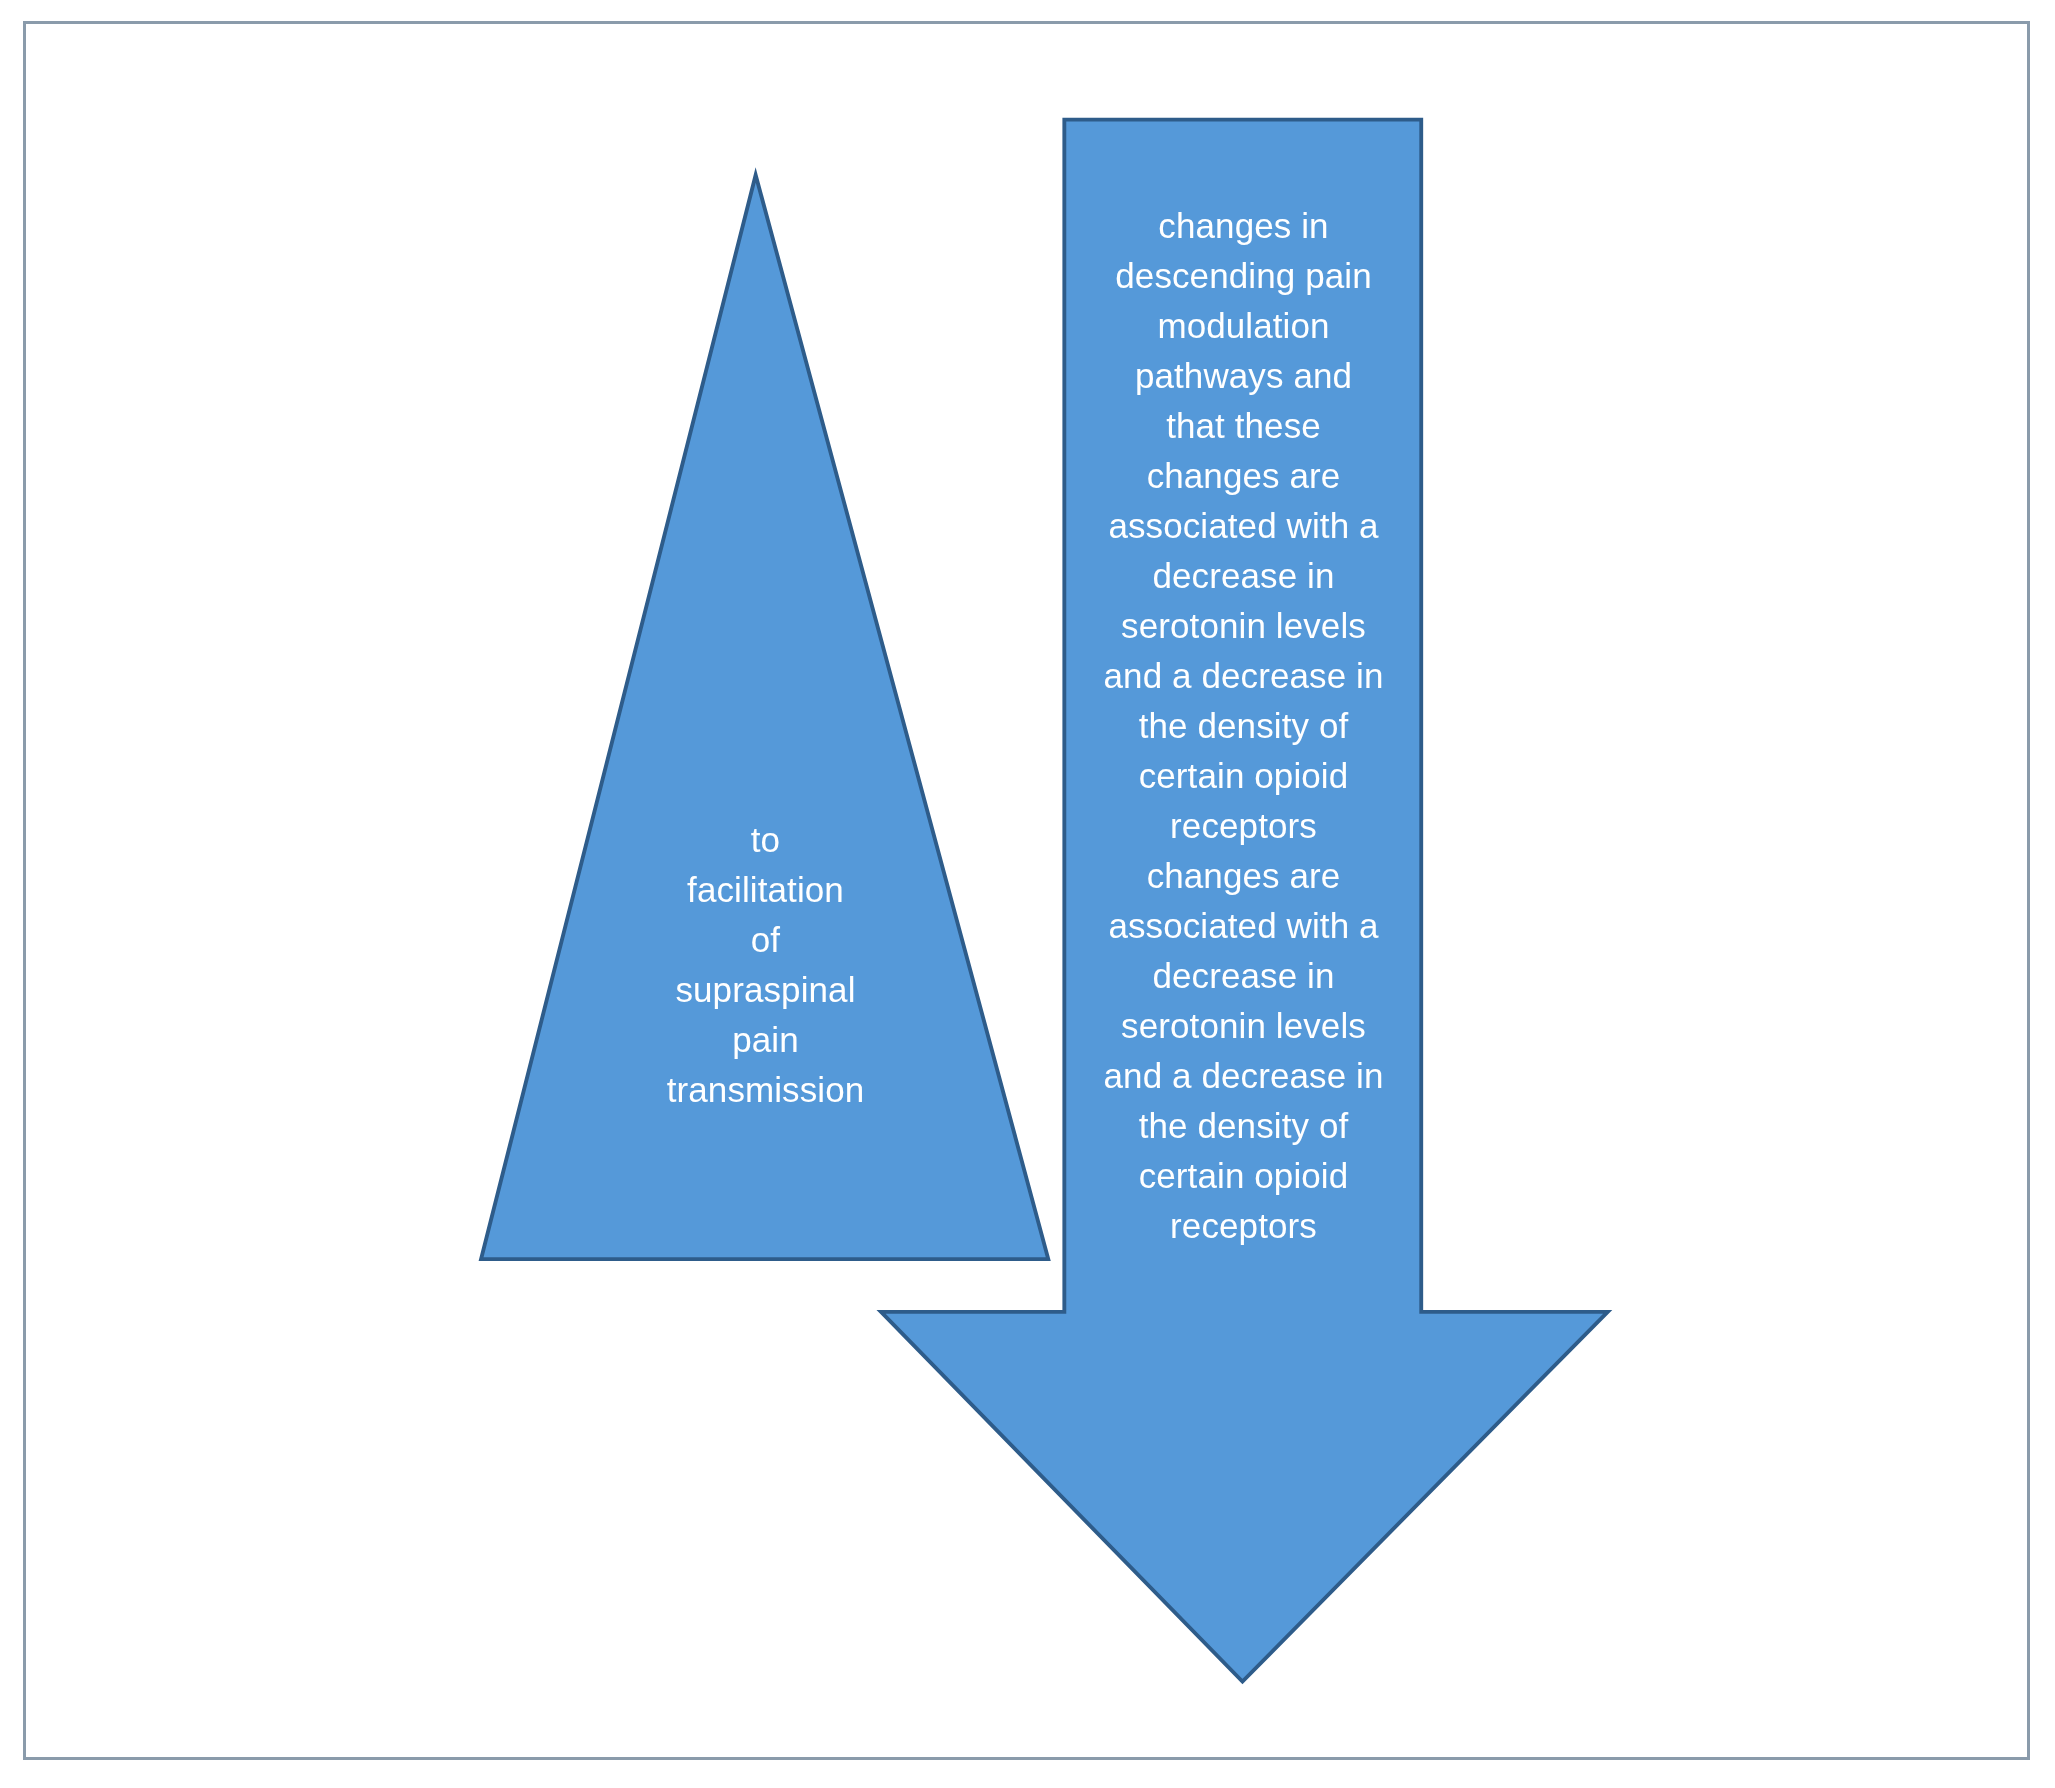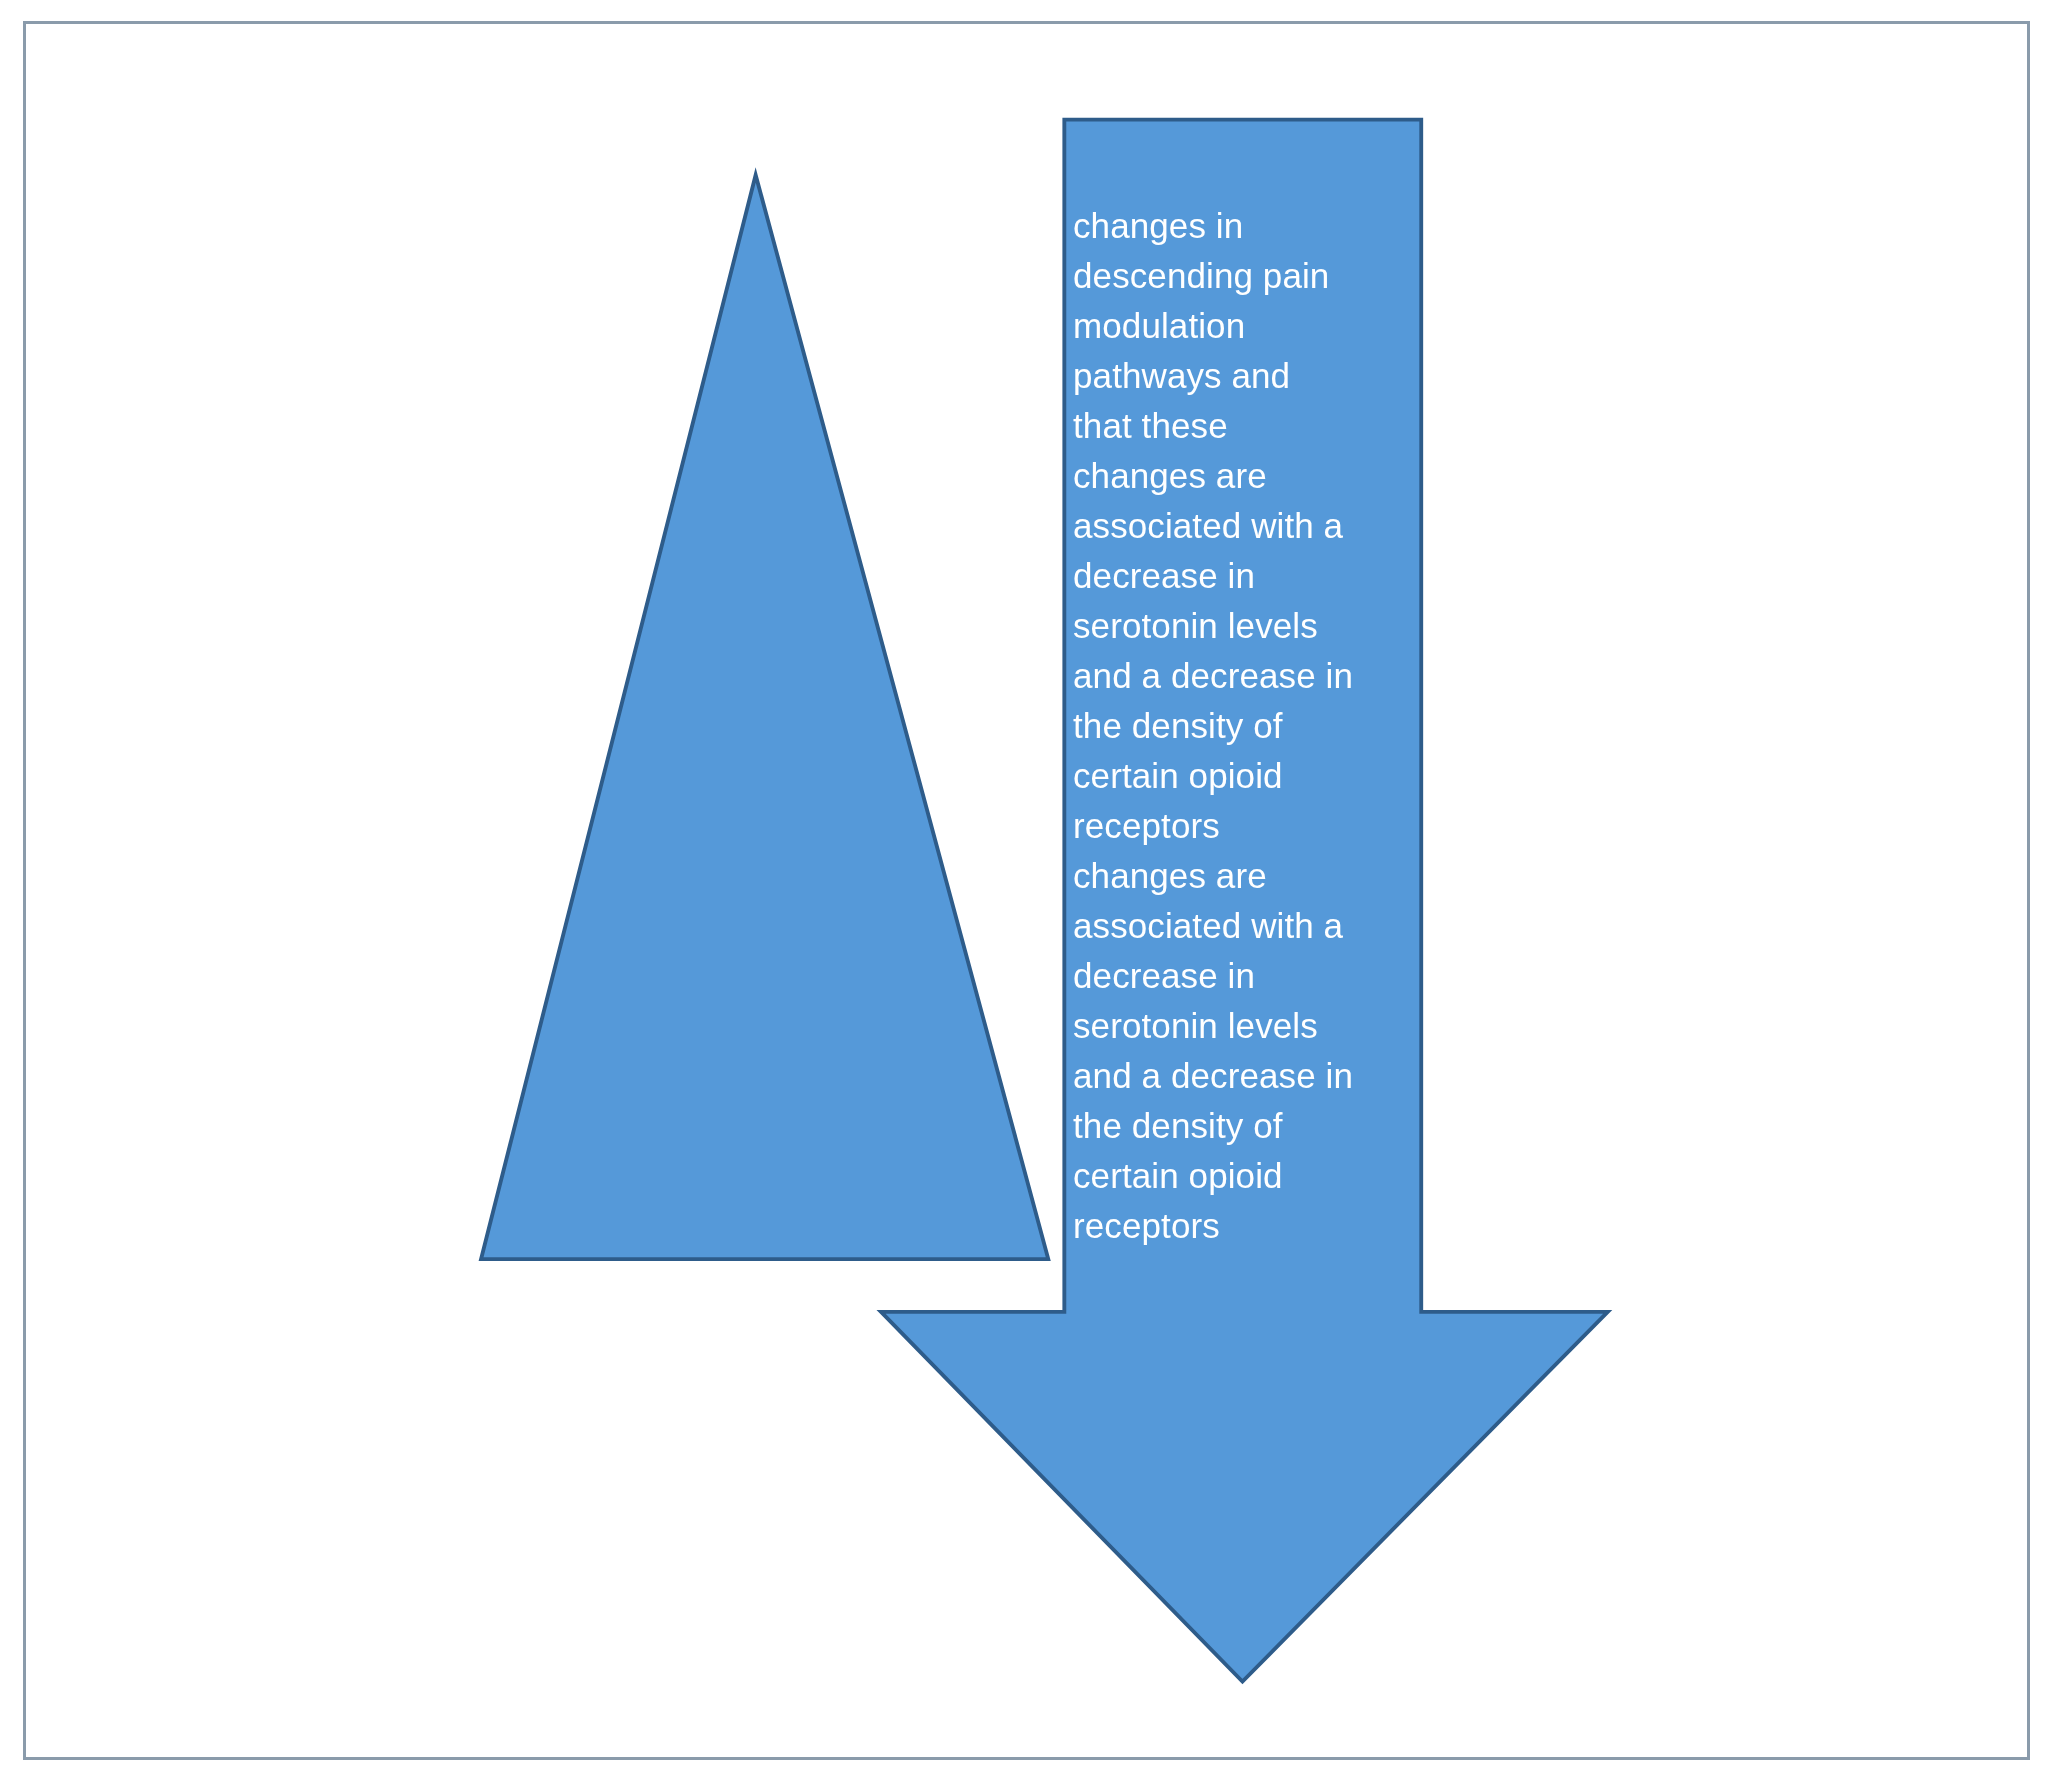"changes in" .shape-text { text-align: none -> center }
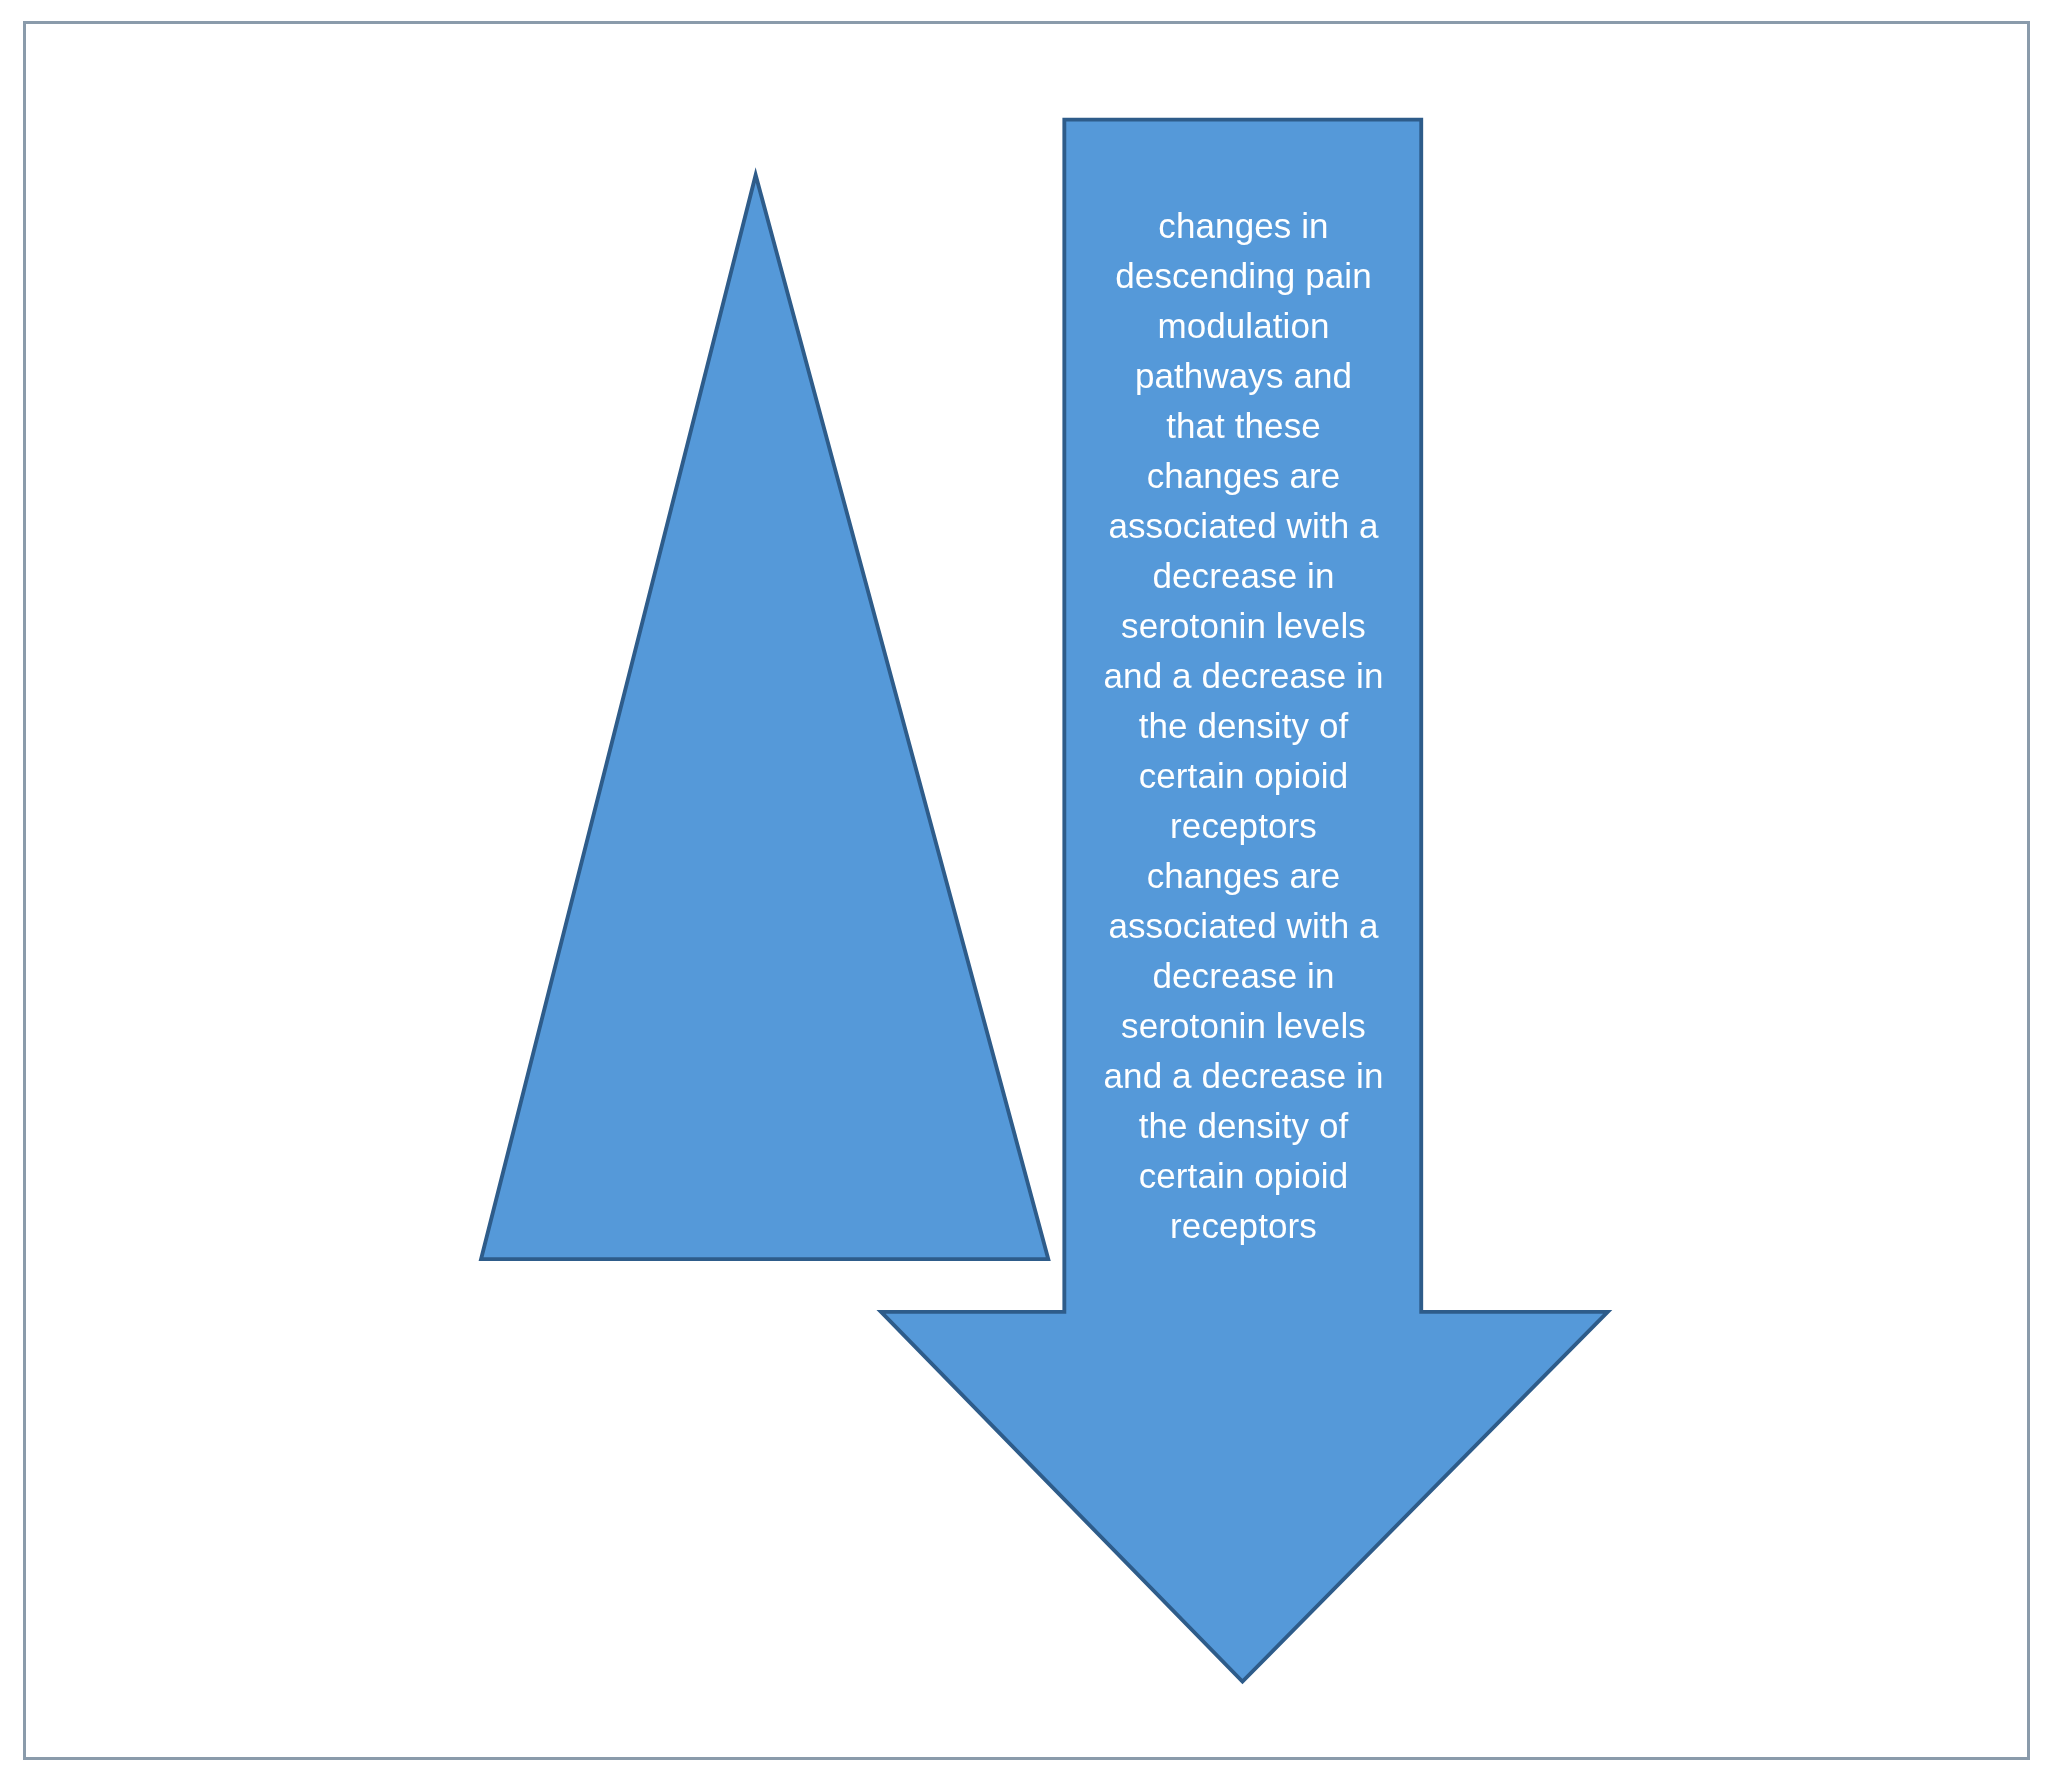"to" div.shape-text { html: none -> <div>to facilitation of supraspinal pain transmission</div> }
